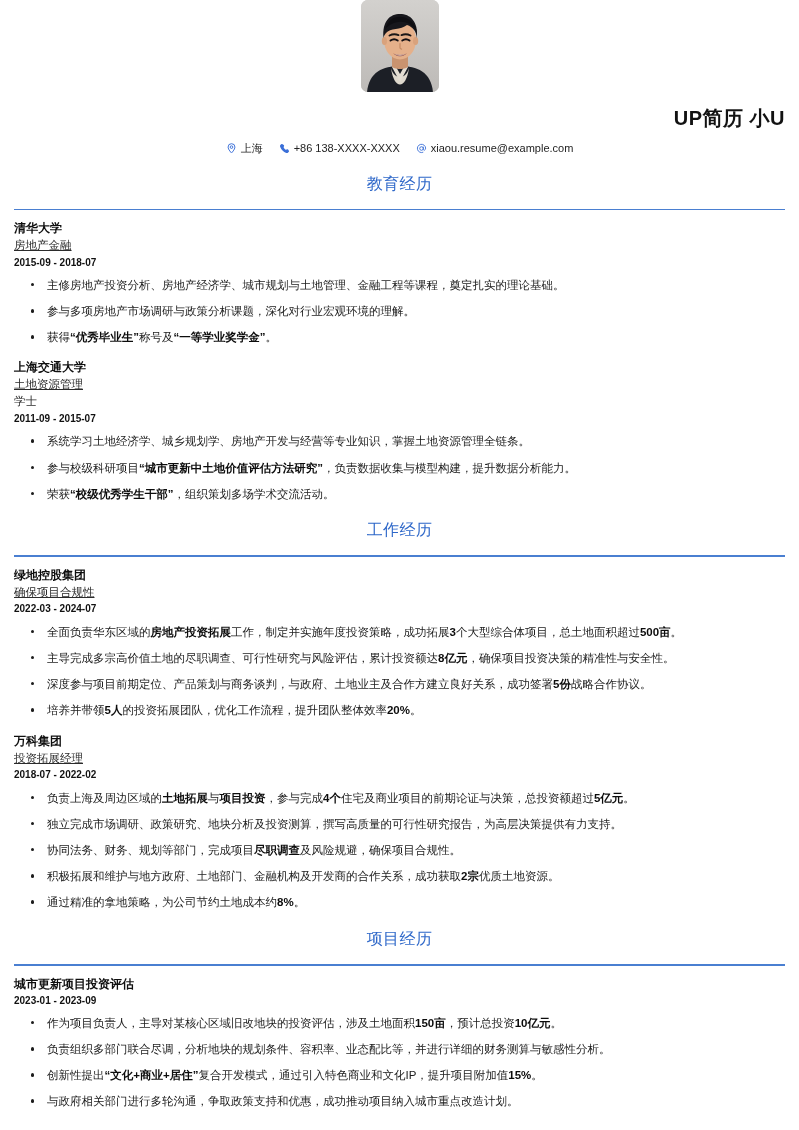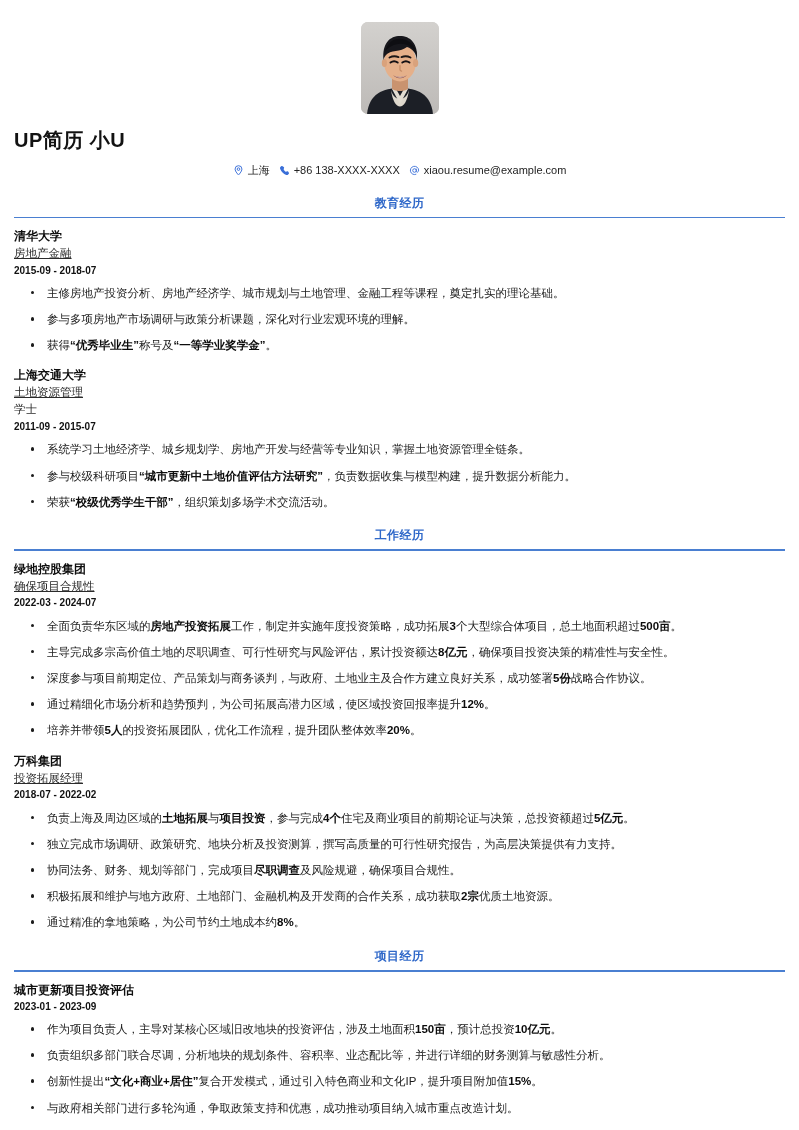"UP简历 小U" .header { padding-top: 22px -> none; text-align: left -> right }
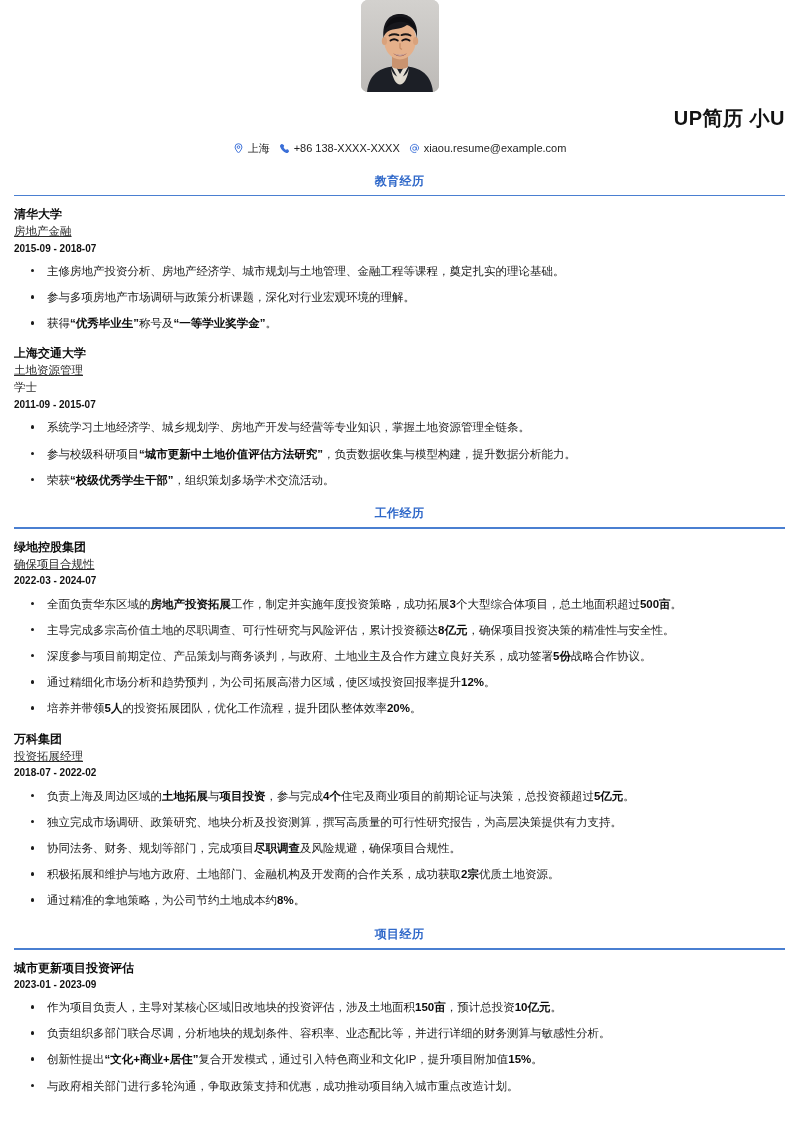"上海" .contact-row { gap: none -> 7px }
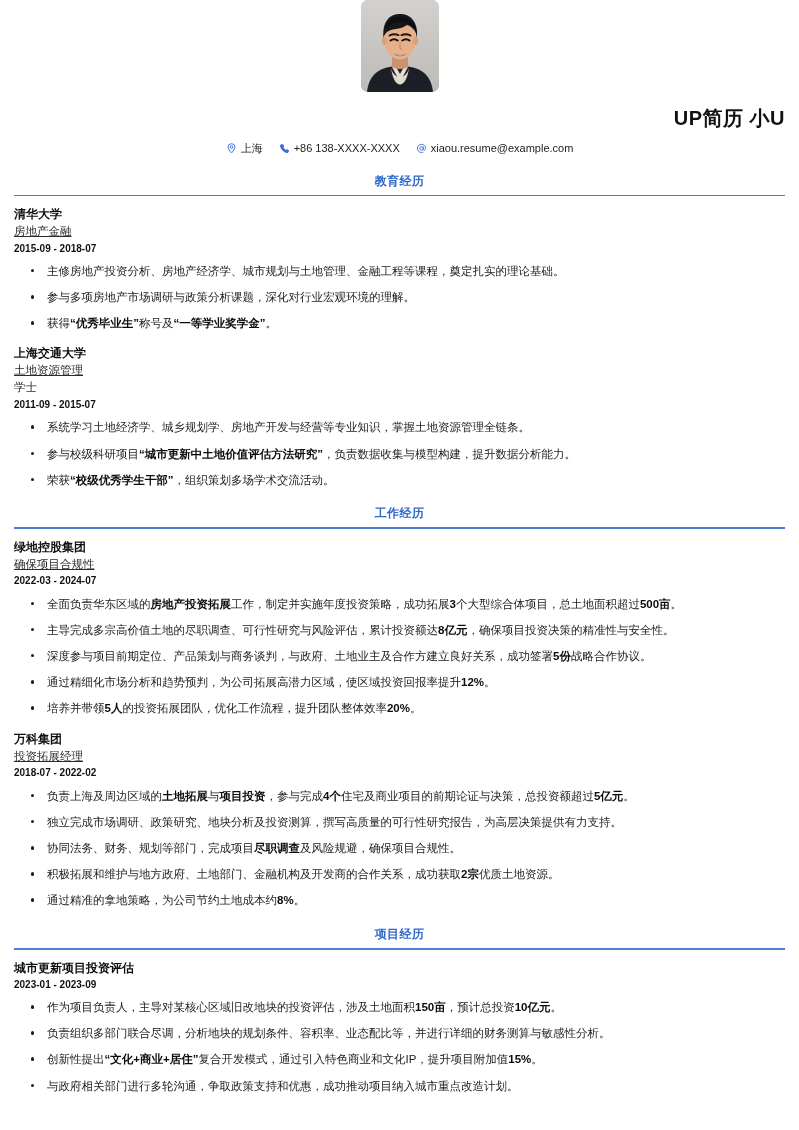"教育经历" .section-title { font-size: 12px -> 16px; font-weight: 700 -> 400; padding-bottom: 5px -> 13px }
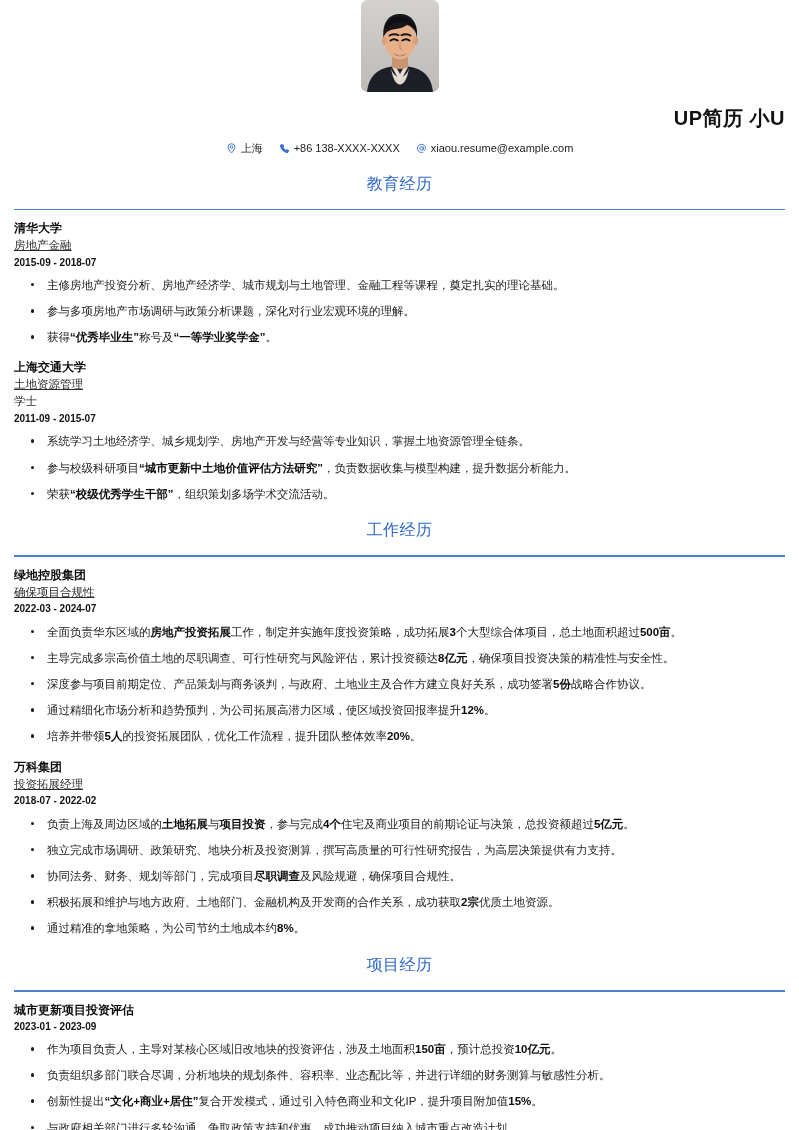"通过精细化市场分析和趋势预判，为公司拓展高潜力区域，使区域投资回报率提升12%。" li { html: <li>通过精细化市场分析和趋势预判，为公司拓展高潜力区域，使区域投资回报率提升<b>12%</b>。</li> -> none }
